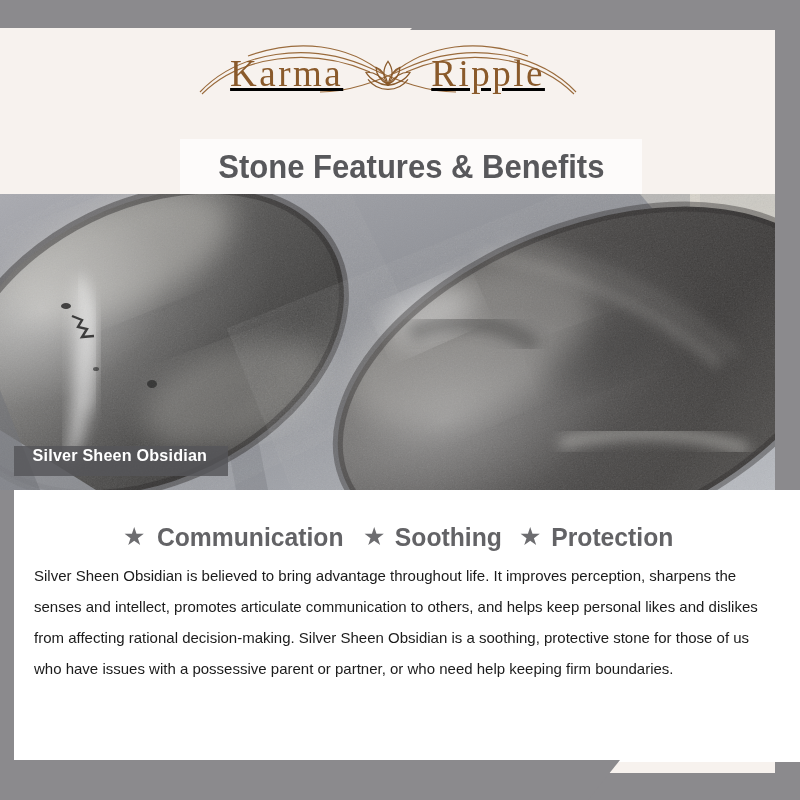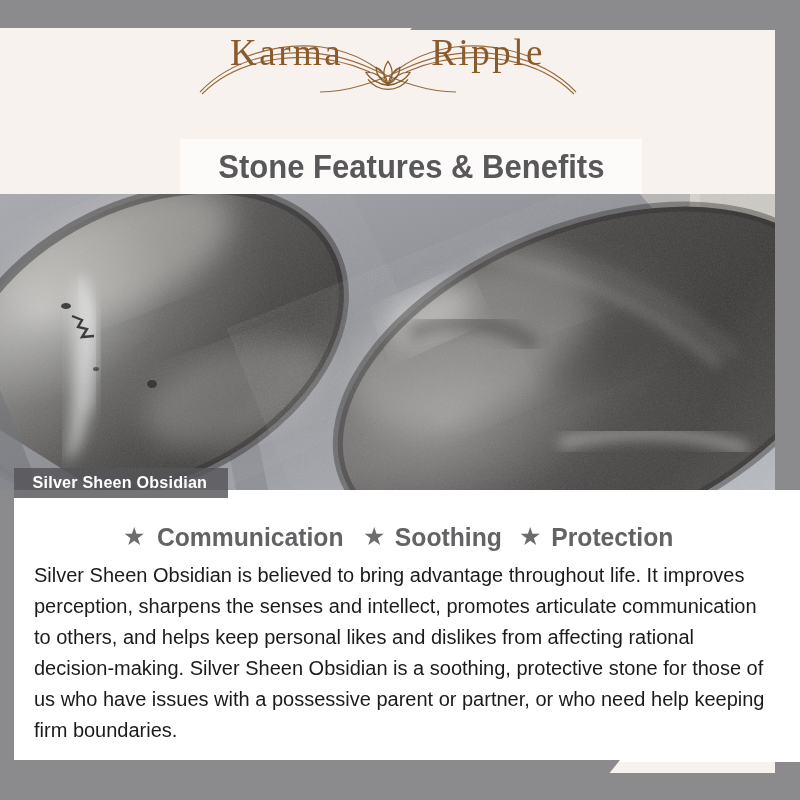"Karma" .brand-inner { align-items: flex-start -> center; text-decoration: none -> underline }
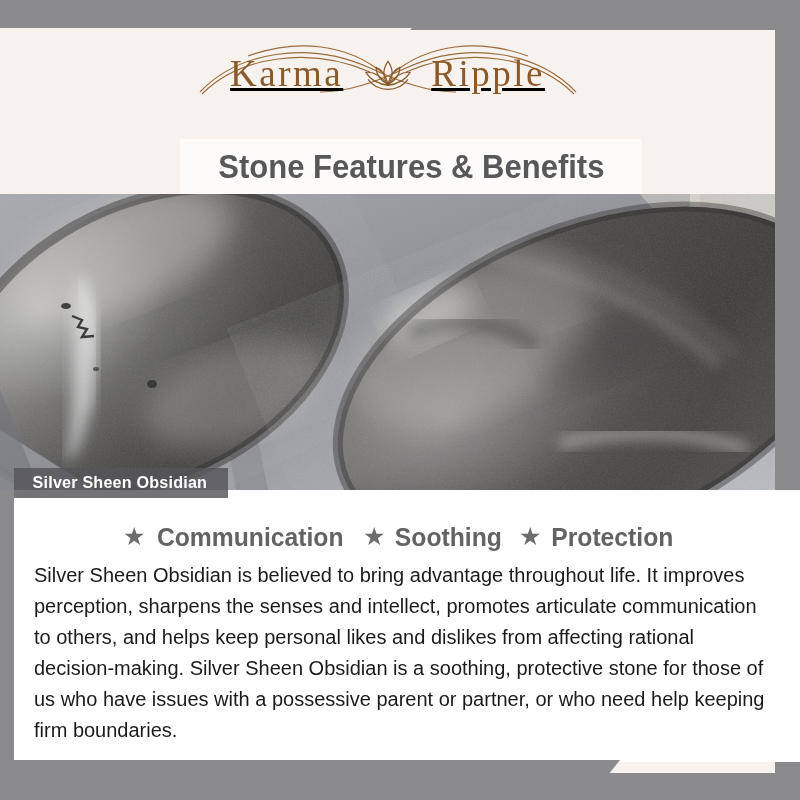"Silver Sheen Obsidian" .photo-caption { align-items: center -> none; top: 468px -> 446px }
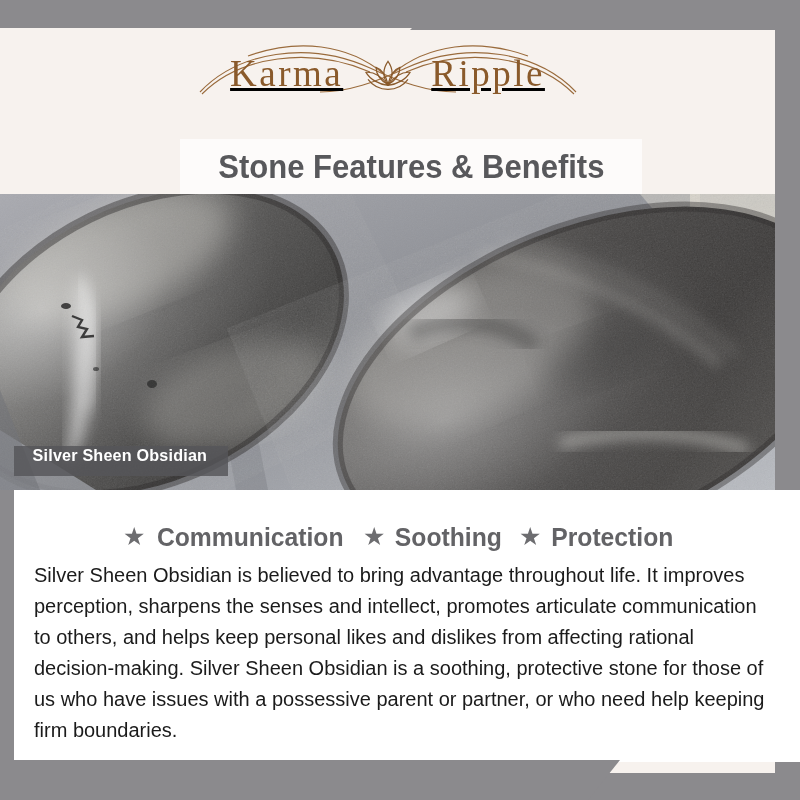"Silver Sheen Obsidian is believed" .body-copy p { font-size: 20px -> 15px }
